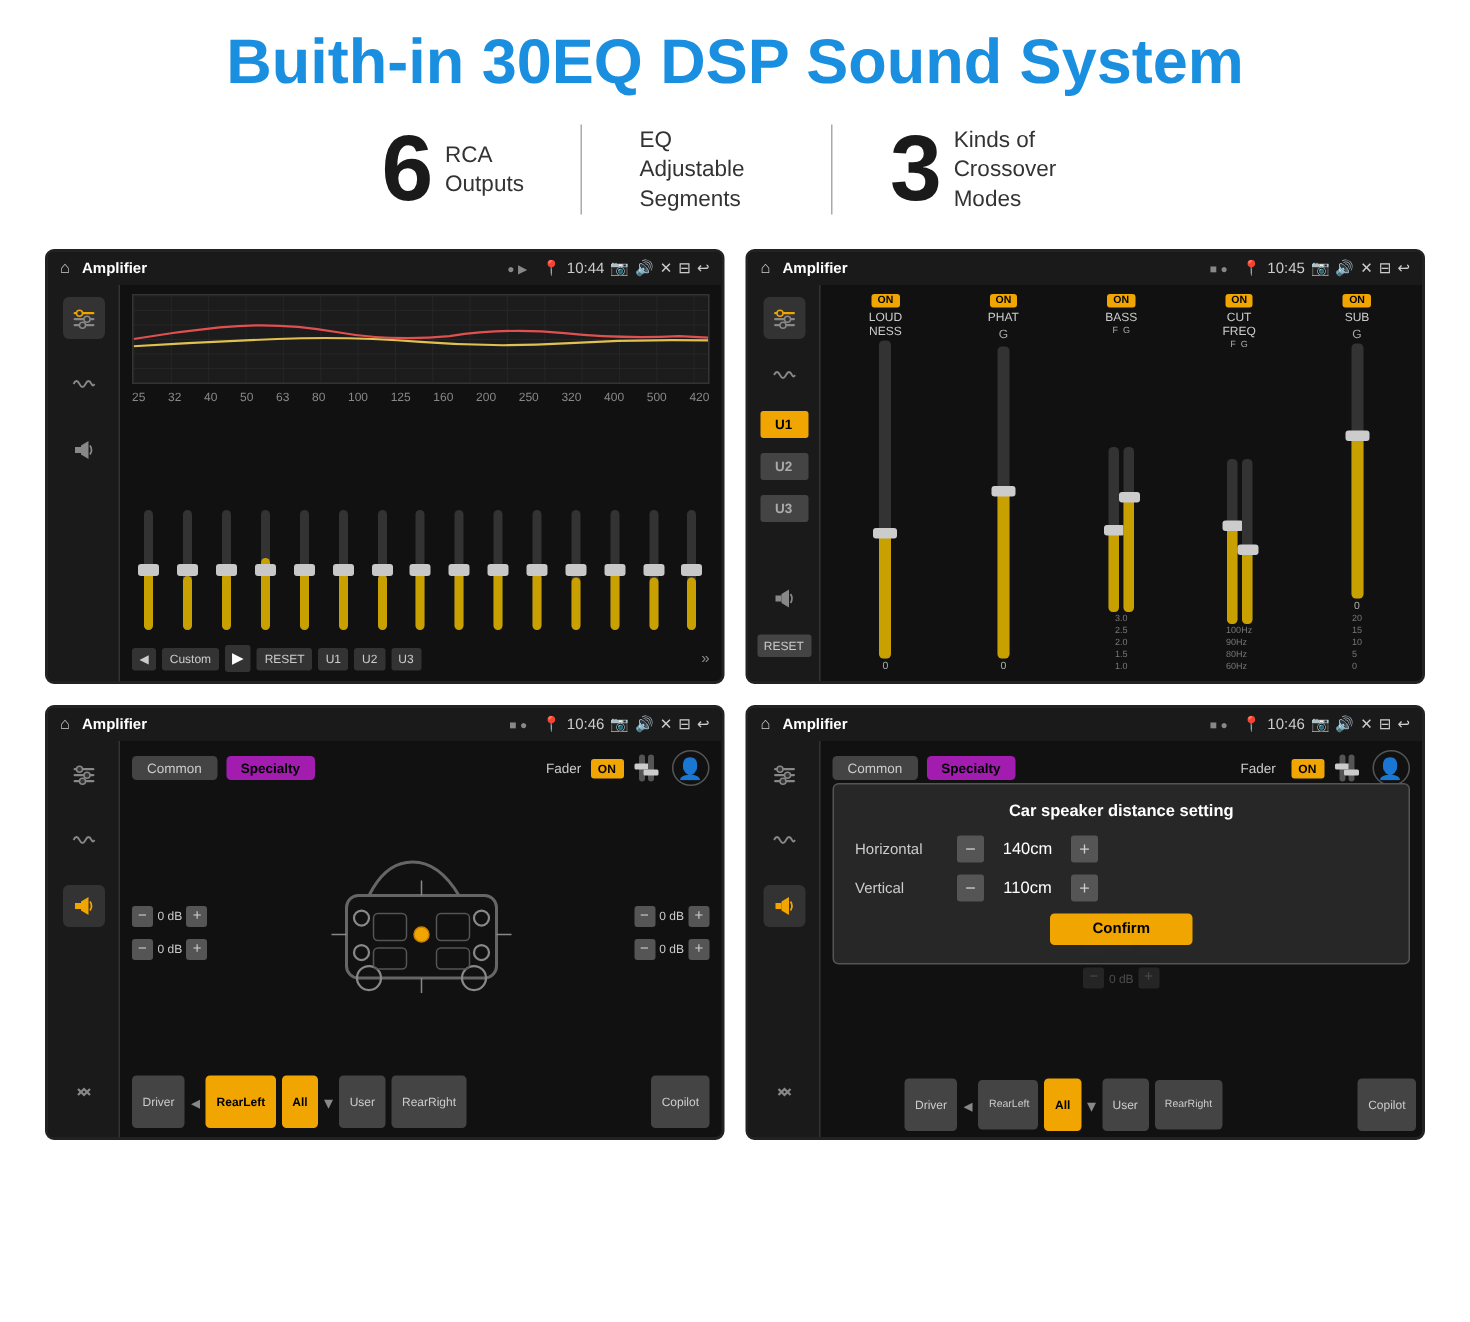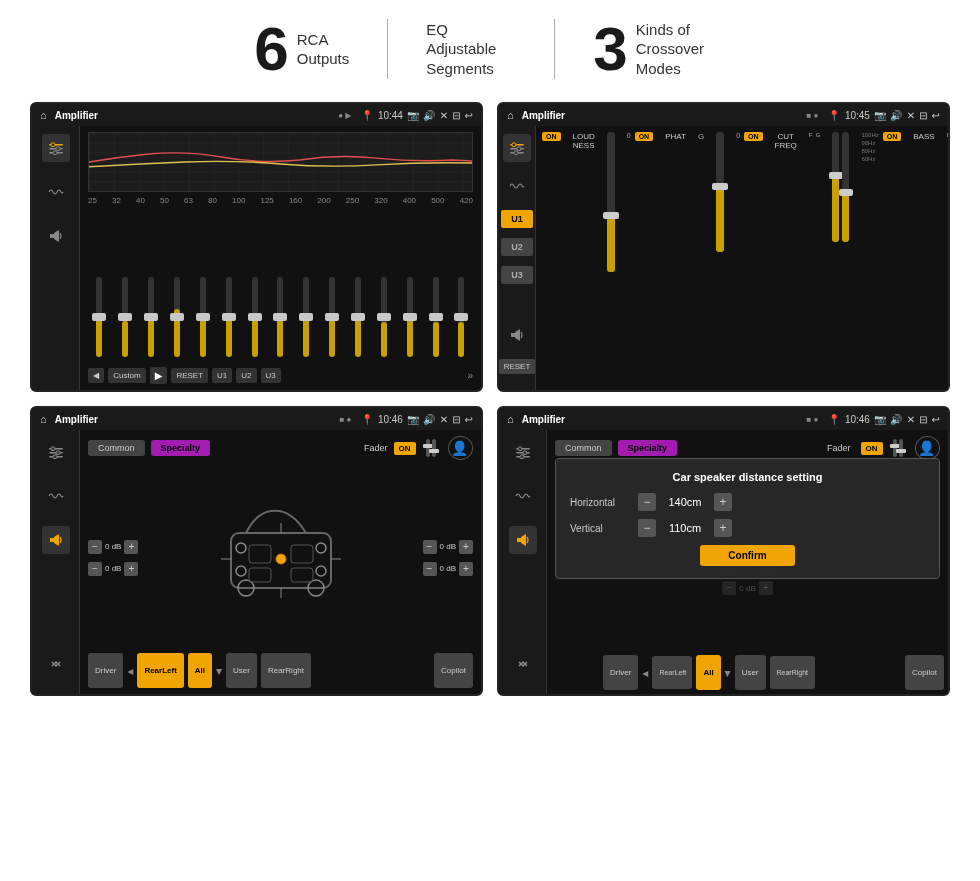"Buith-in 30EQ DSP Sound System" h1.main-title { html: none -> <h1>Buith-in 30EQ DSP Sound System</h1> }
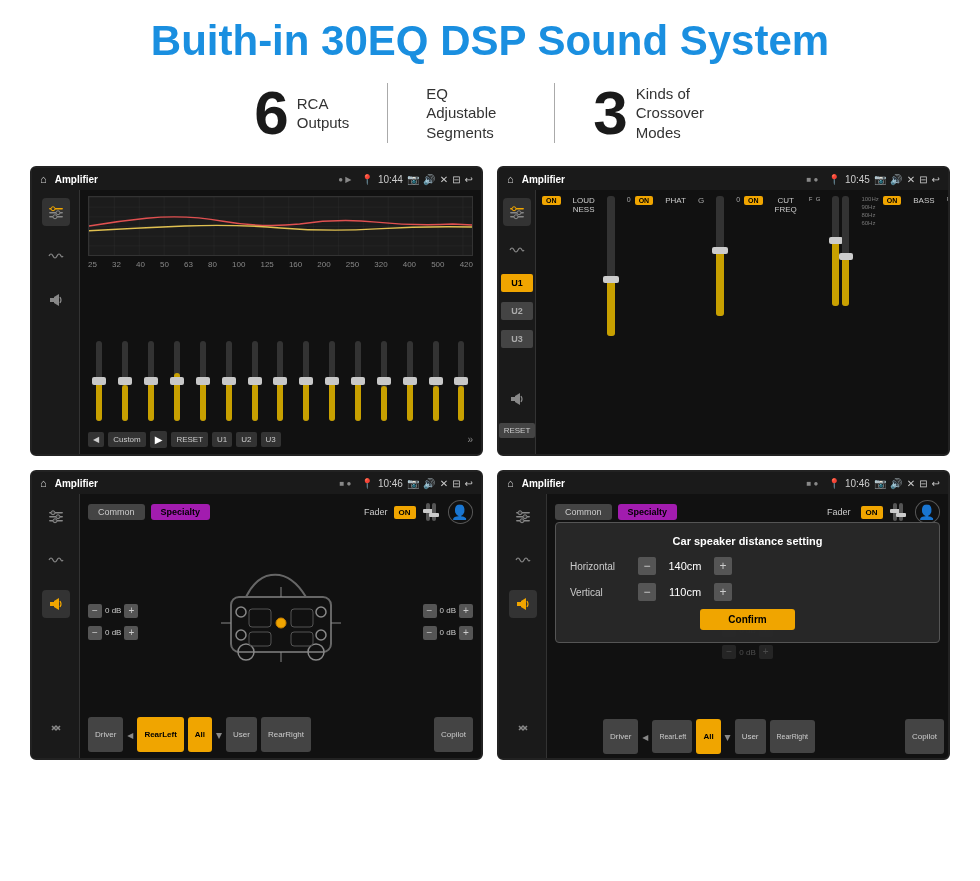"LOUD" .cross-channel { align-items: flex-start -> center; flex-direction: row -> column; gap: 12px -> 2px }
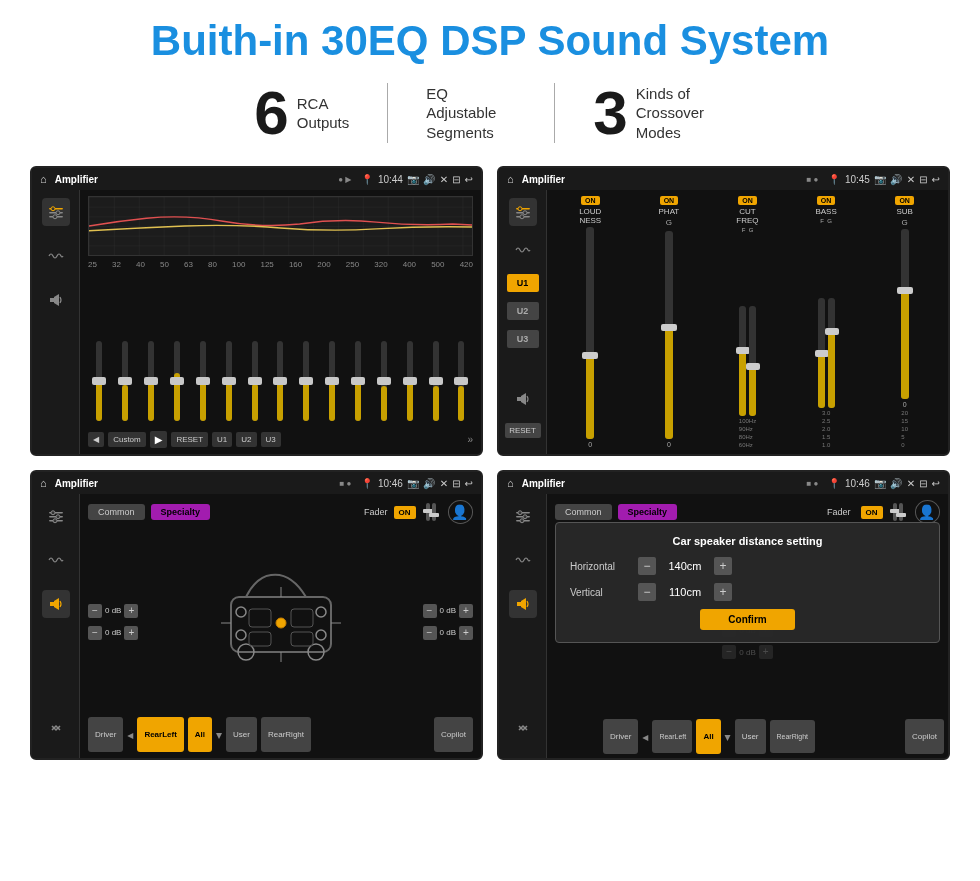"CUT" div.cross-channel { order: before "BASS" -> after "BASS" }
